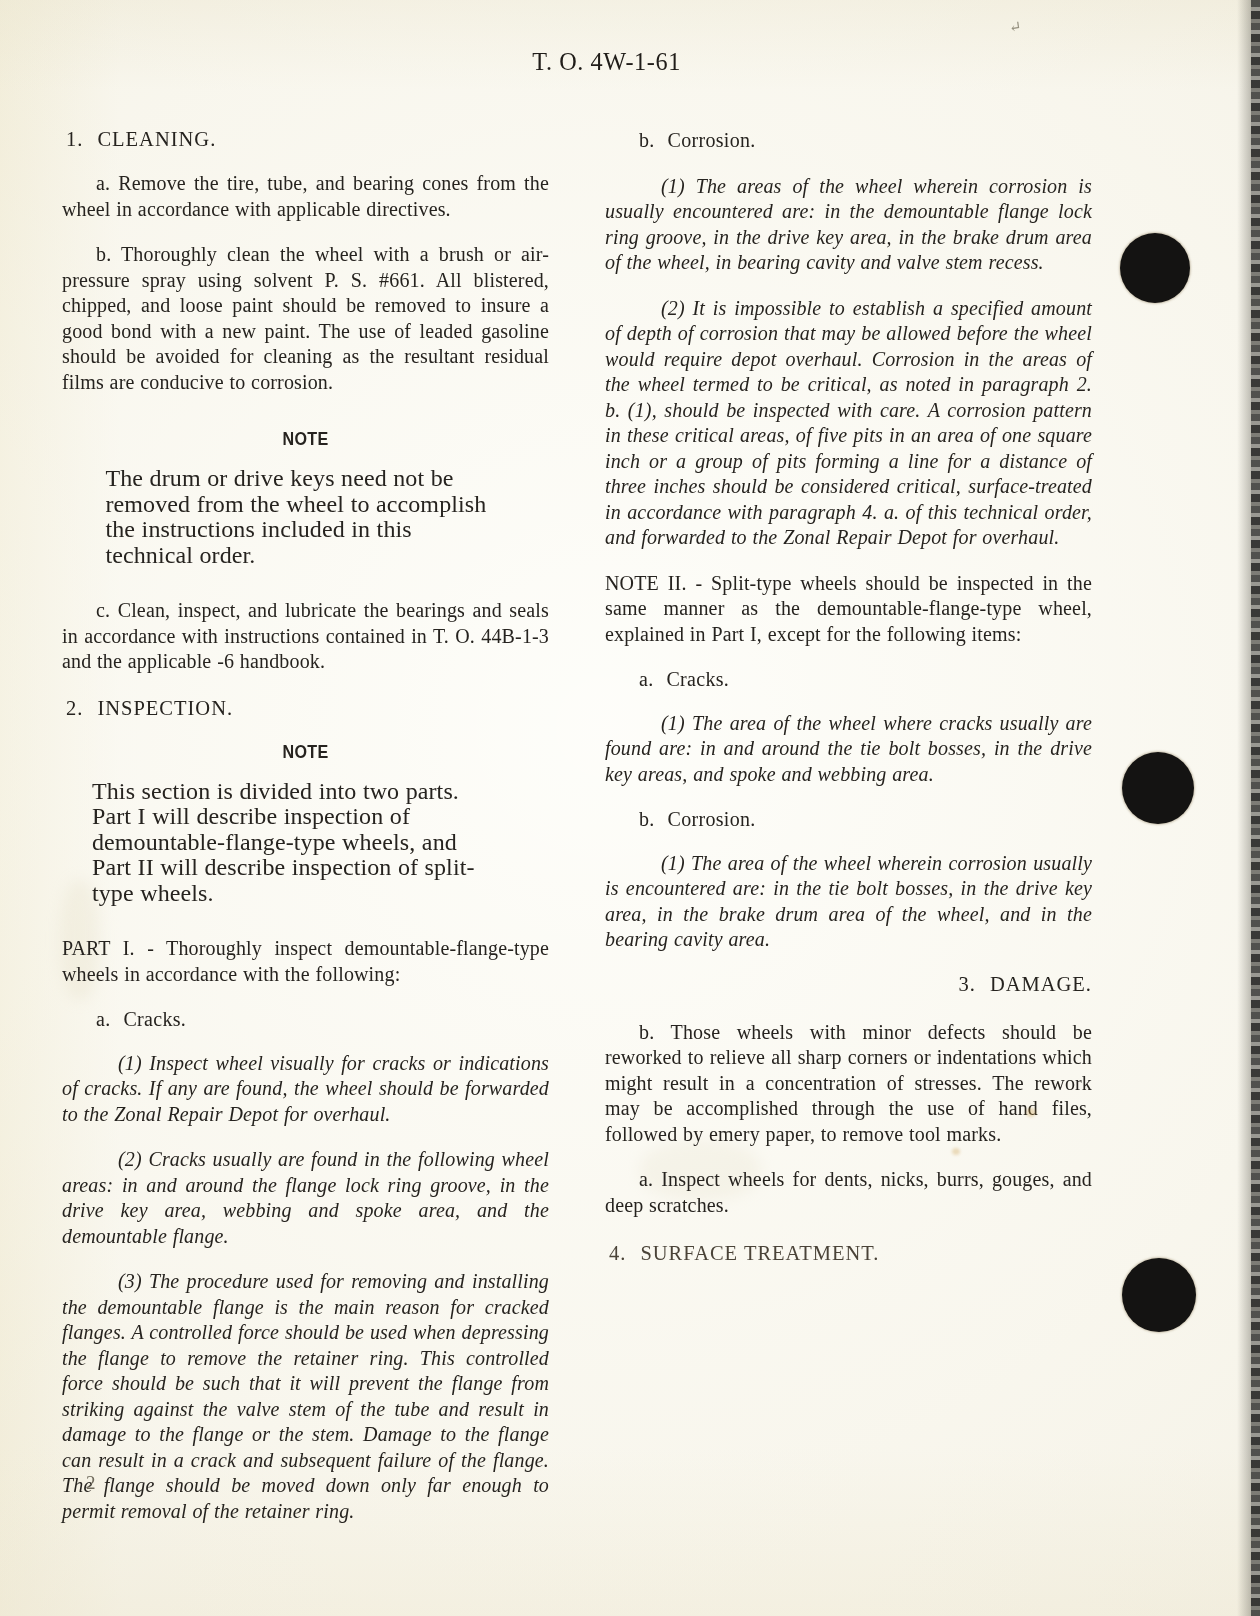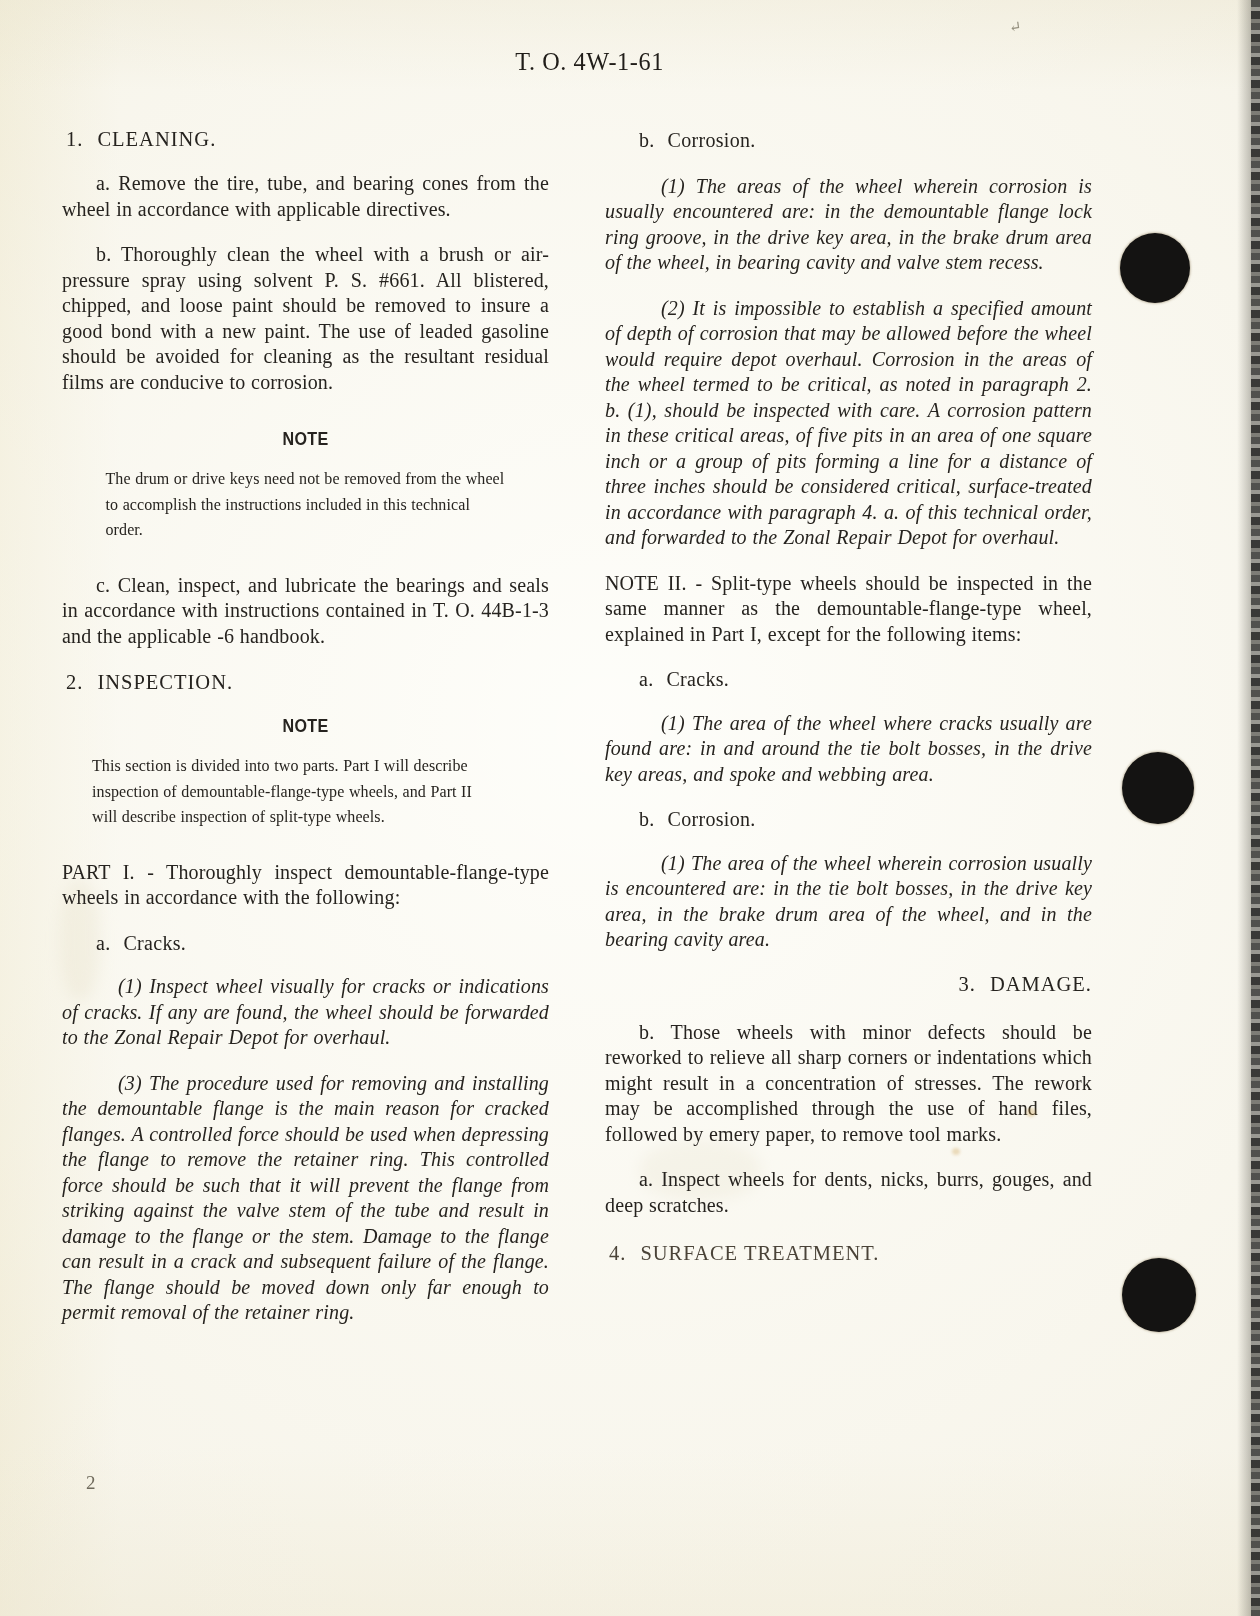"T. O. 4W-1-61" .doc-header { left: 0 -> 17px }
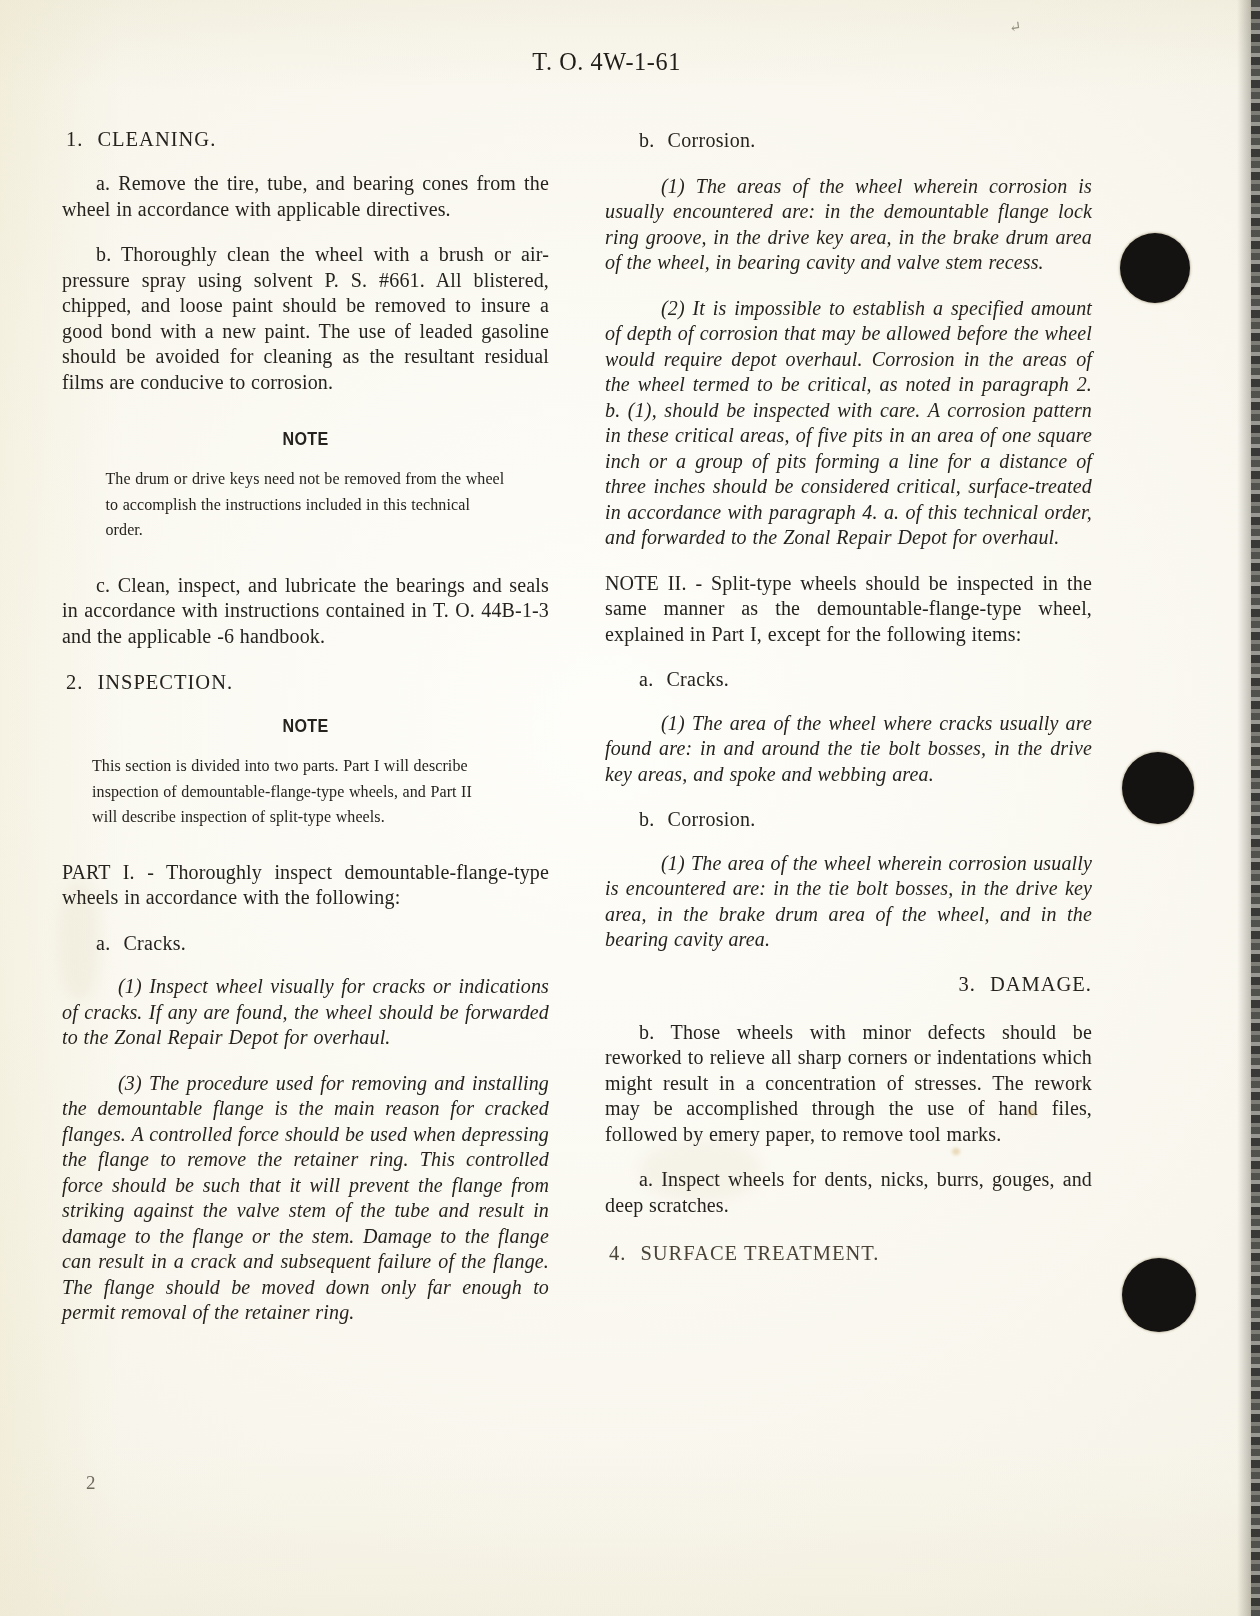"The drum or drive keys" .note-body { font-size: 16px -> 24px }
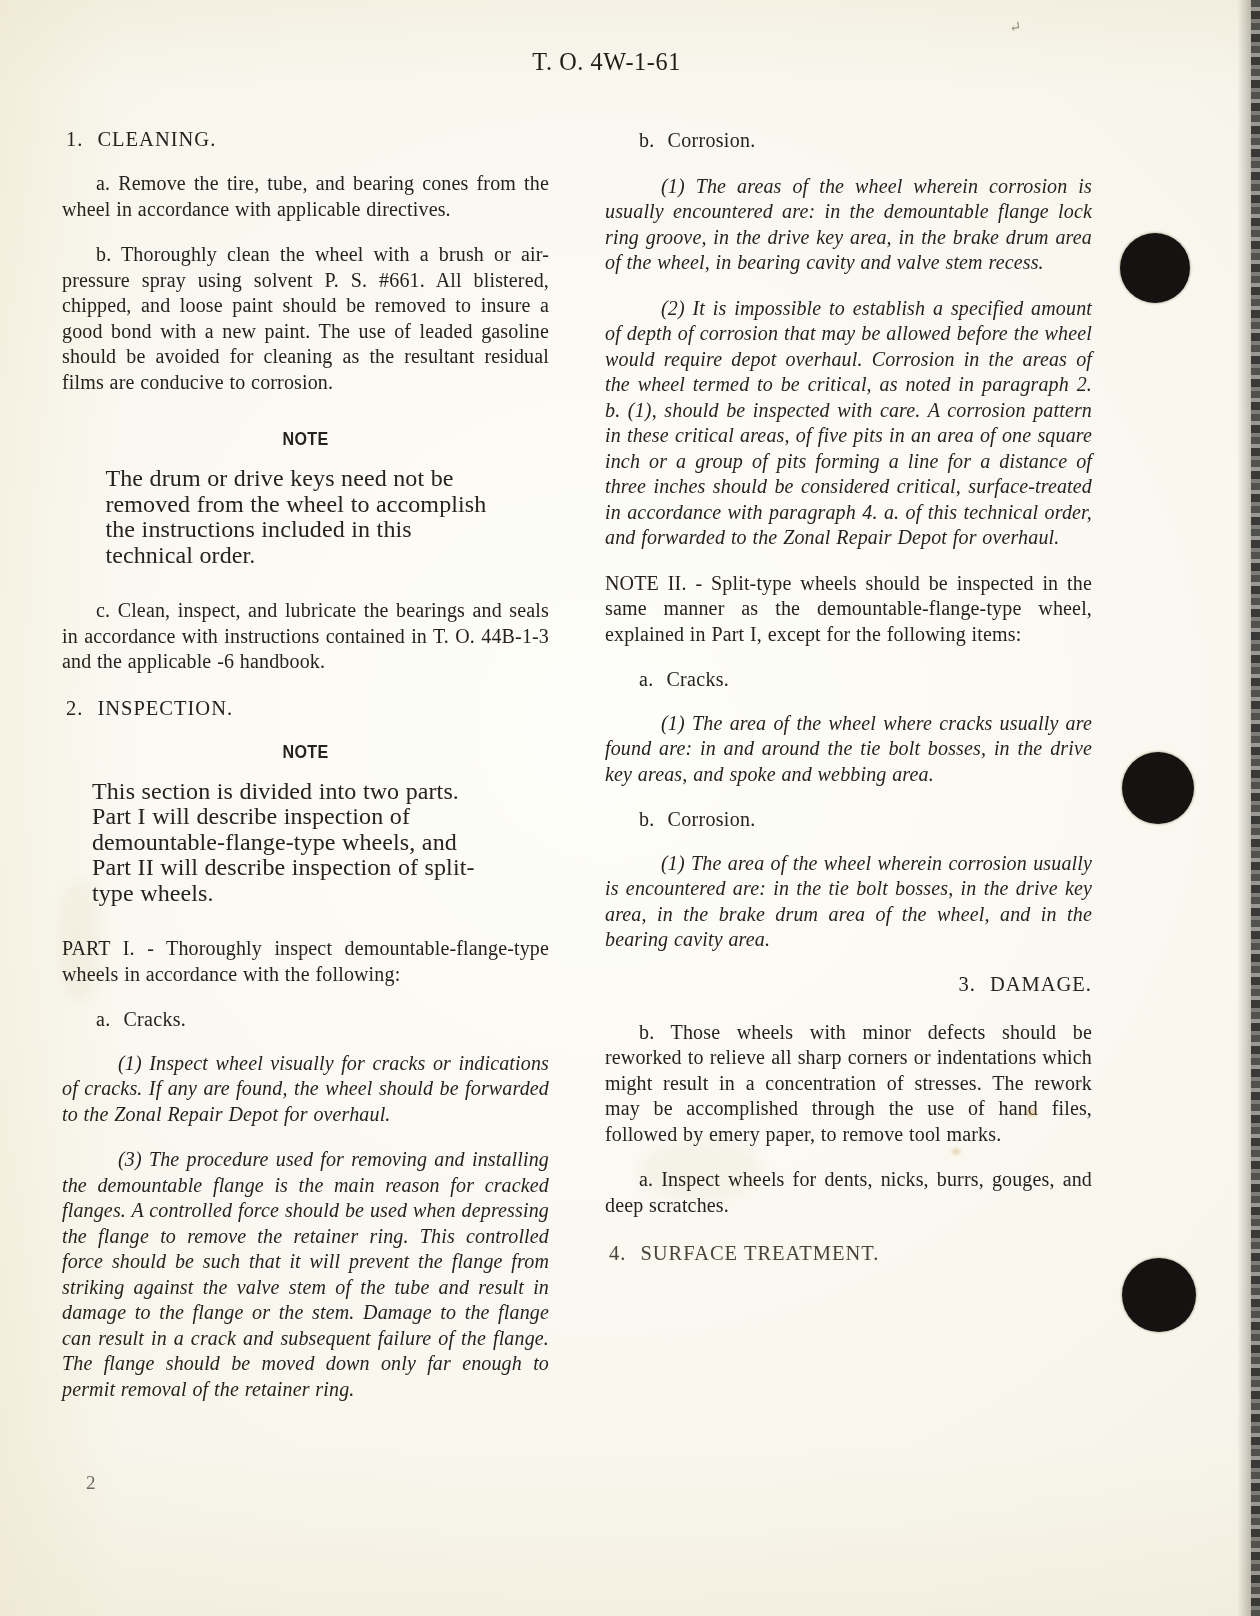"(2) Cracks usually are found" p.body { html: none -> <p>(2) Cracks usually are found in the following wheel areas: in and around the flange lock ring groove, in the drive key area, webbing and spoke area, and the demountable flange.</p> }
